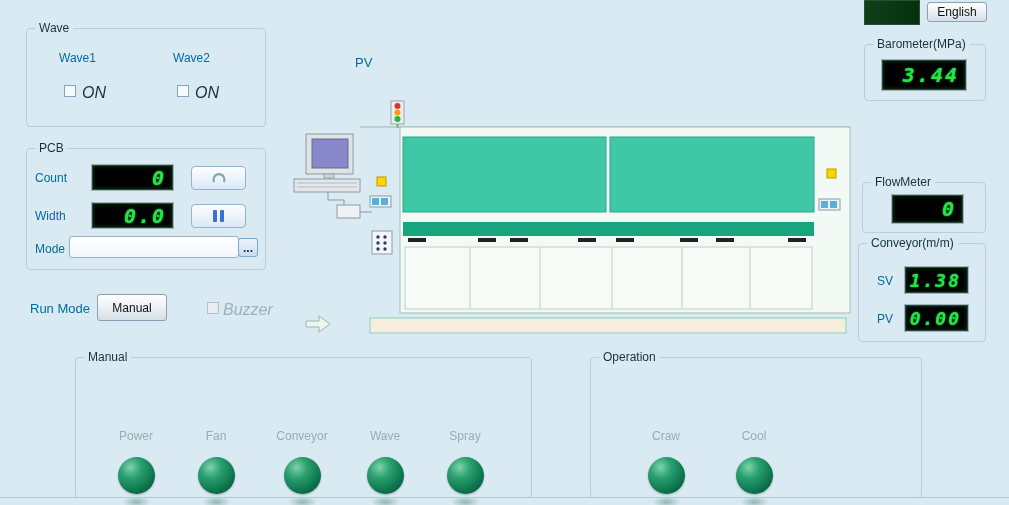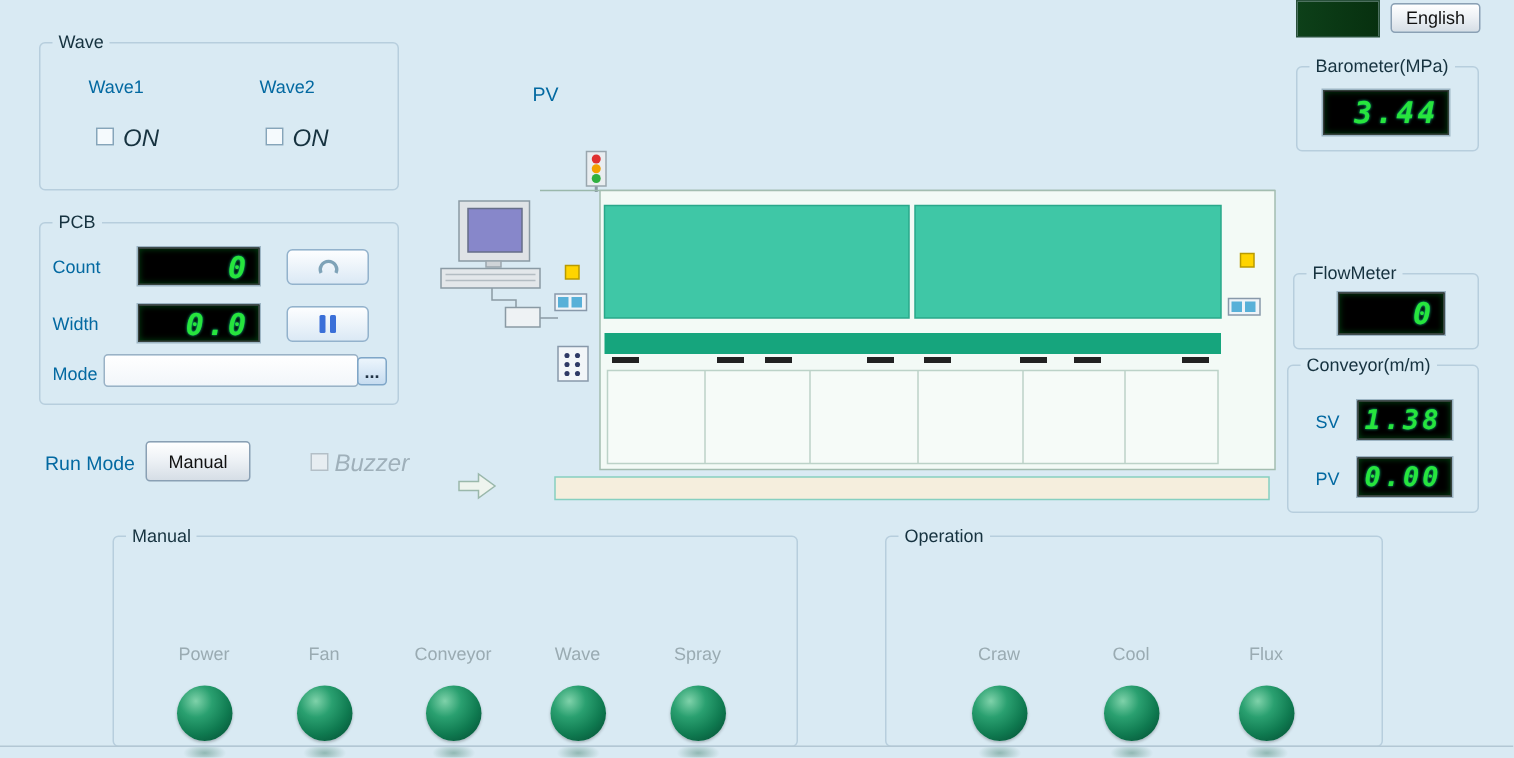"Flux" div.col { html: <div> <div>Flux</div> <div></div> </div> -> none }
